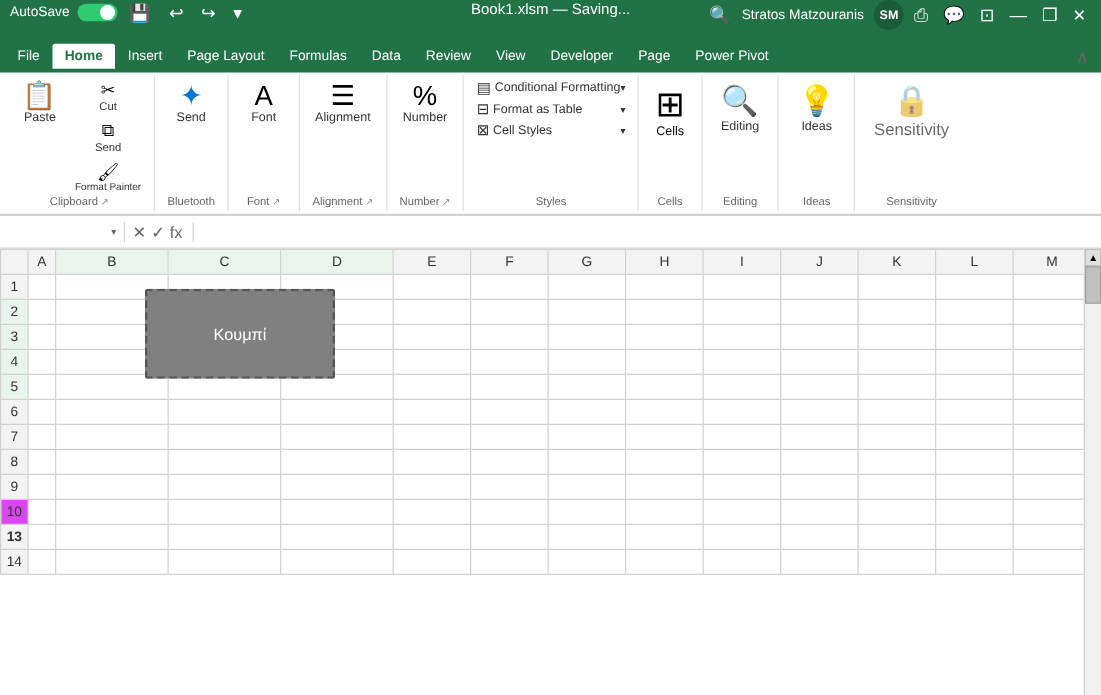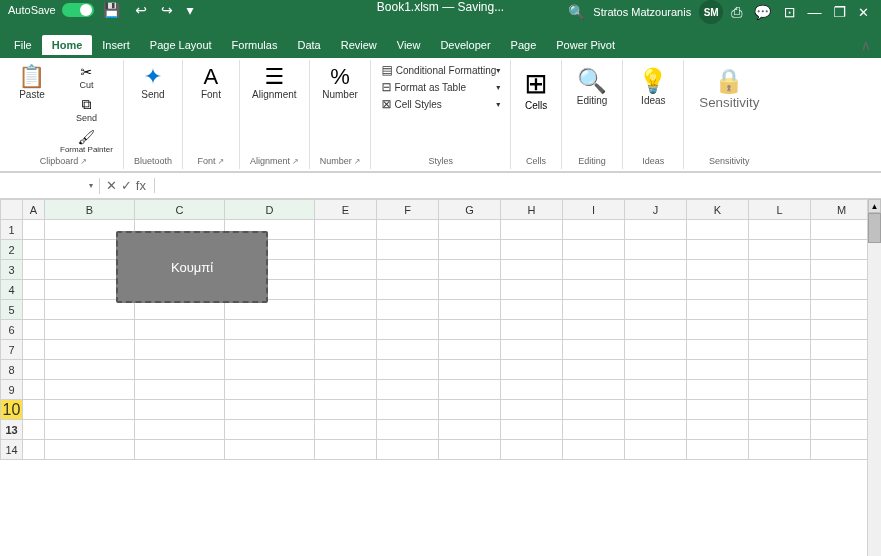"10" th.row-header { background: #fde047 -> #d946ef; font-size: 16px -> 11px }
